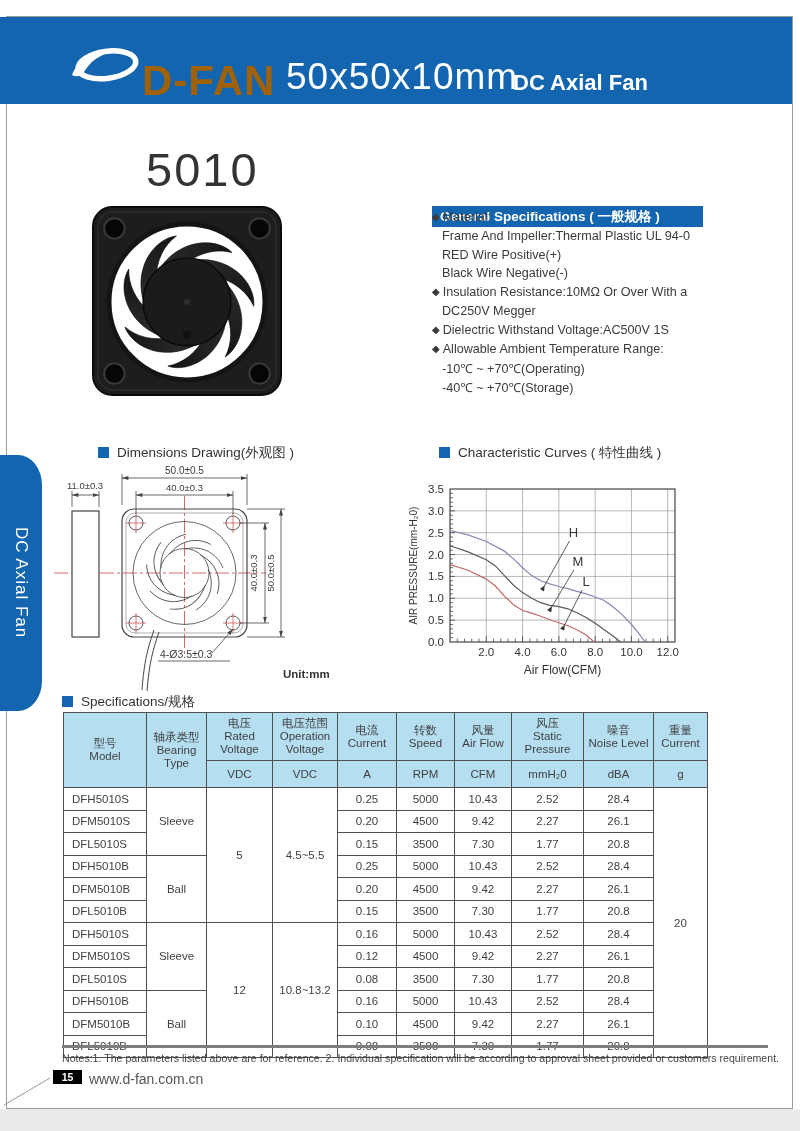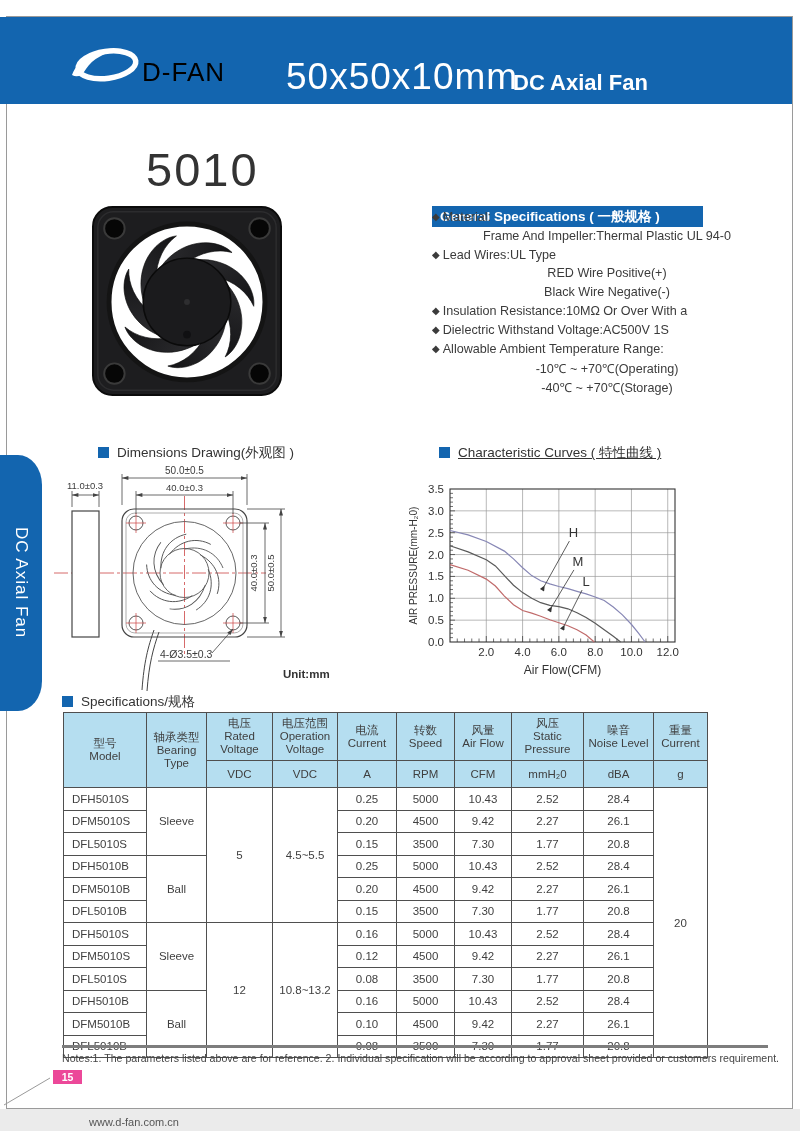"D-FAN" #brand-text { color: #000000 -> #a16207; font-size: 26px -> 42px; font-weight: normal -> bold }
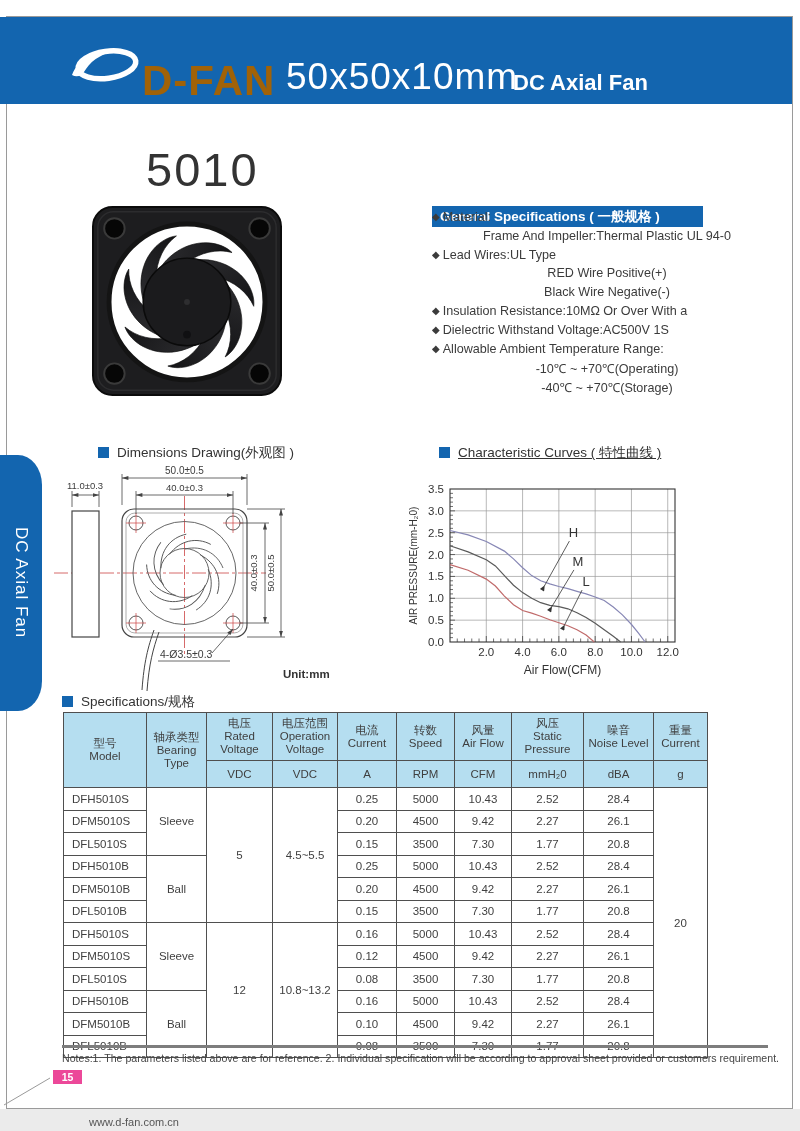"Frame And Impeller:Thermal Plastic UL" .spec-line.indent { text-align: center -> none }
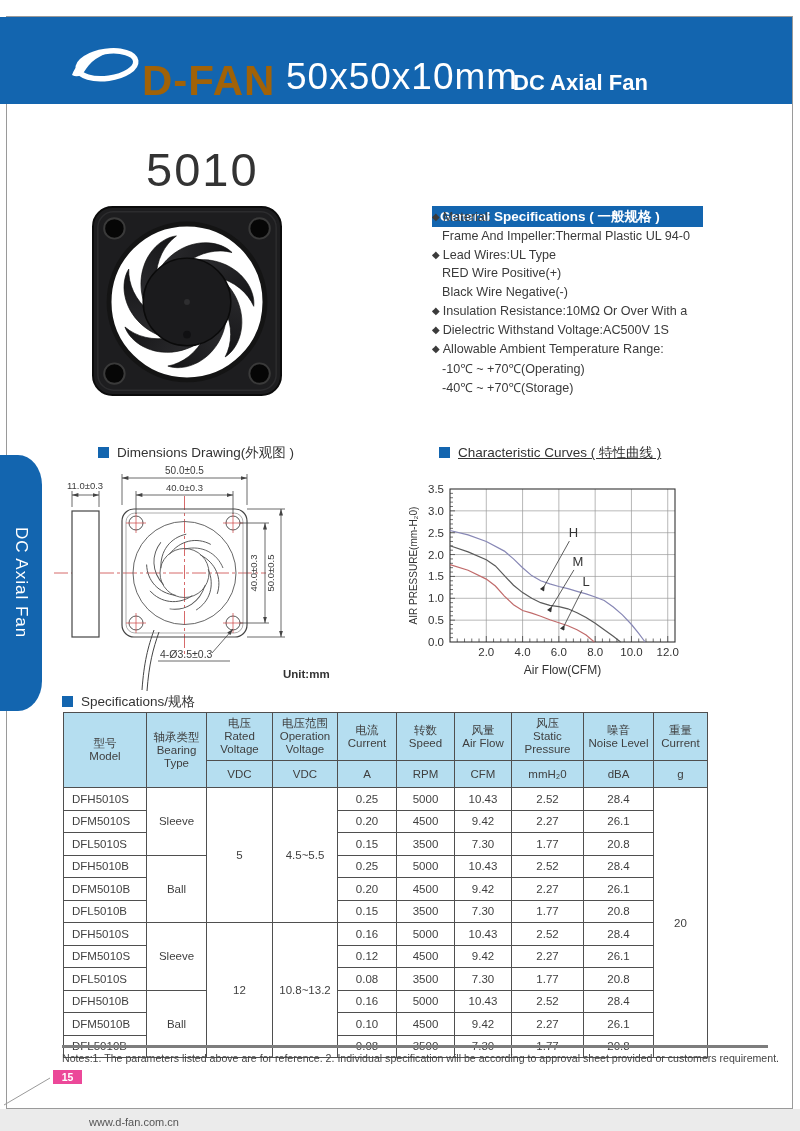"◆ Lead Wires:UL Type" div.spec-line { html: <div><span>◆</span><span>Lead Wires:UL Type</span></div> -> none }
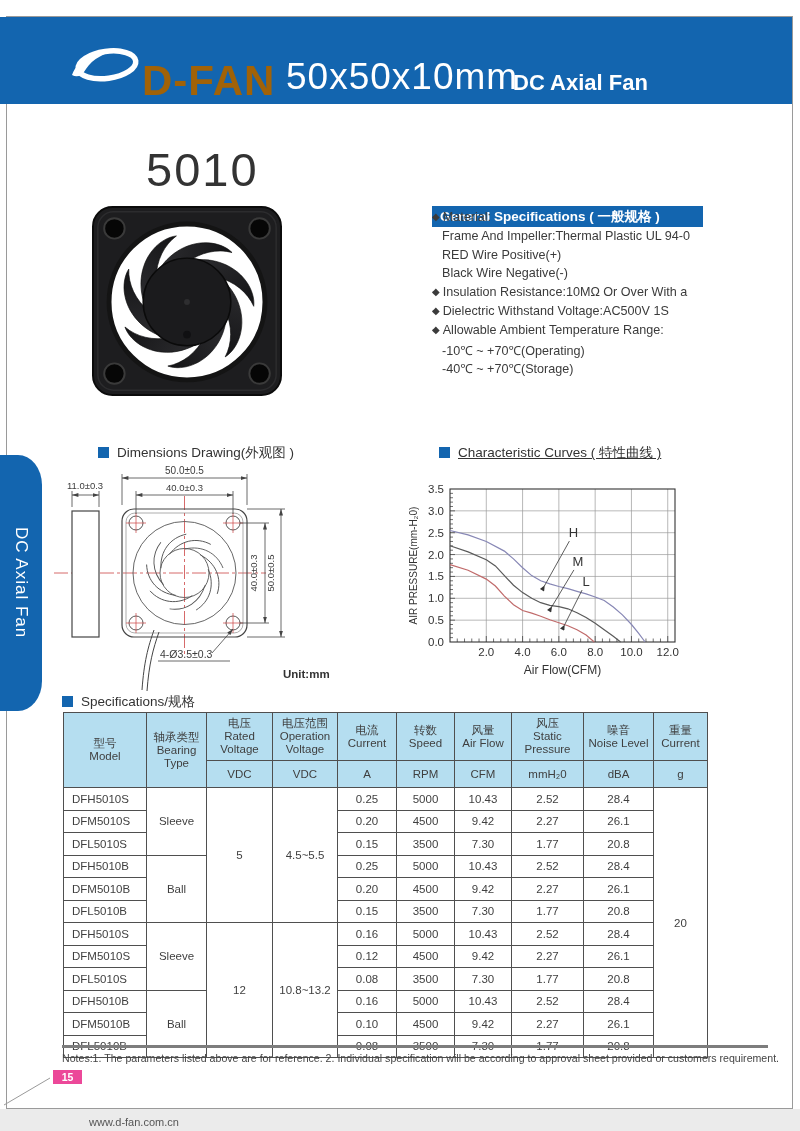"DC250V Megger" div.spec-line { html: none -> <div><span>DC250V Megger</span></div> }
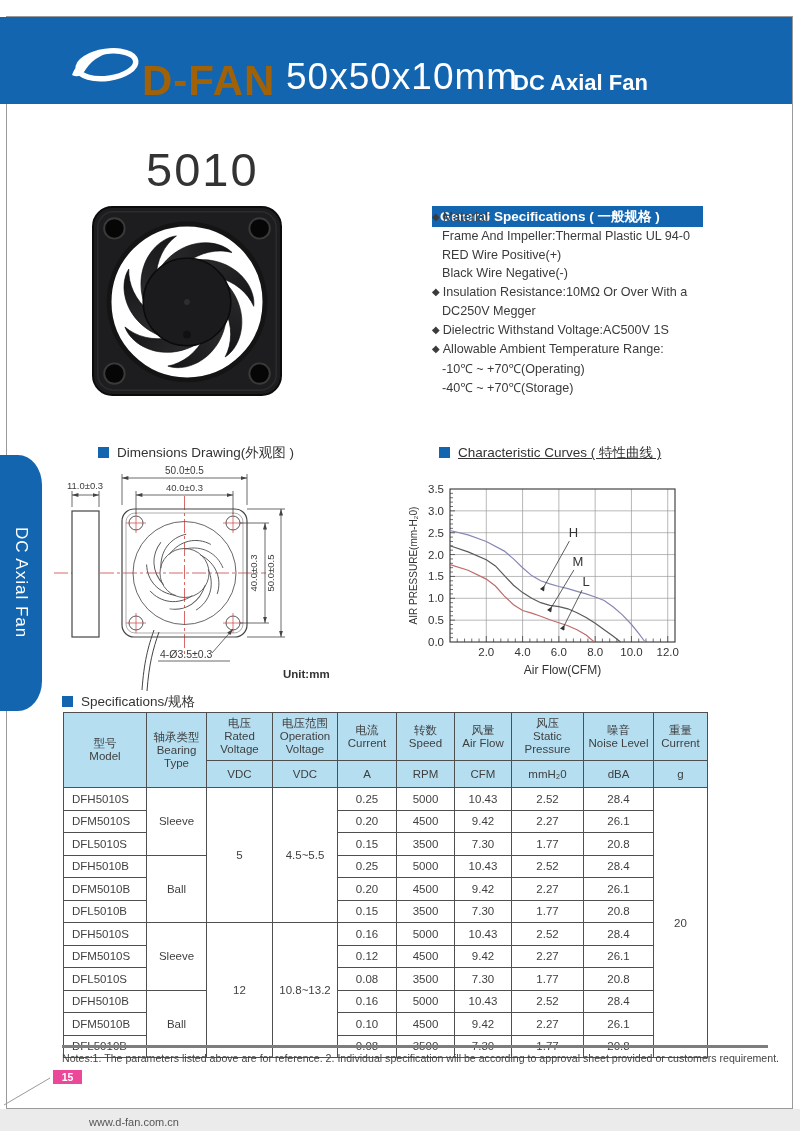"Characteristic Curves ( 特性曲线 )" div.abs { text-decoration: underline -> none }
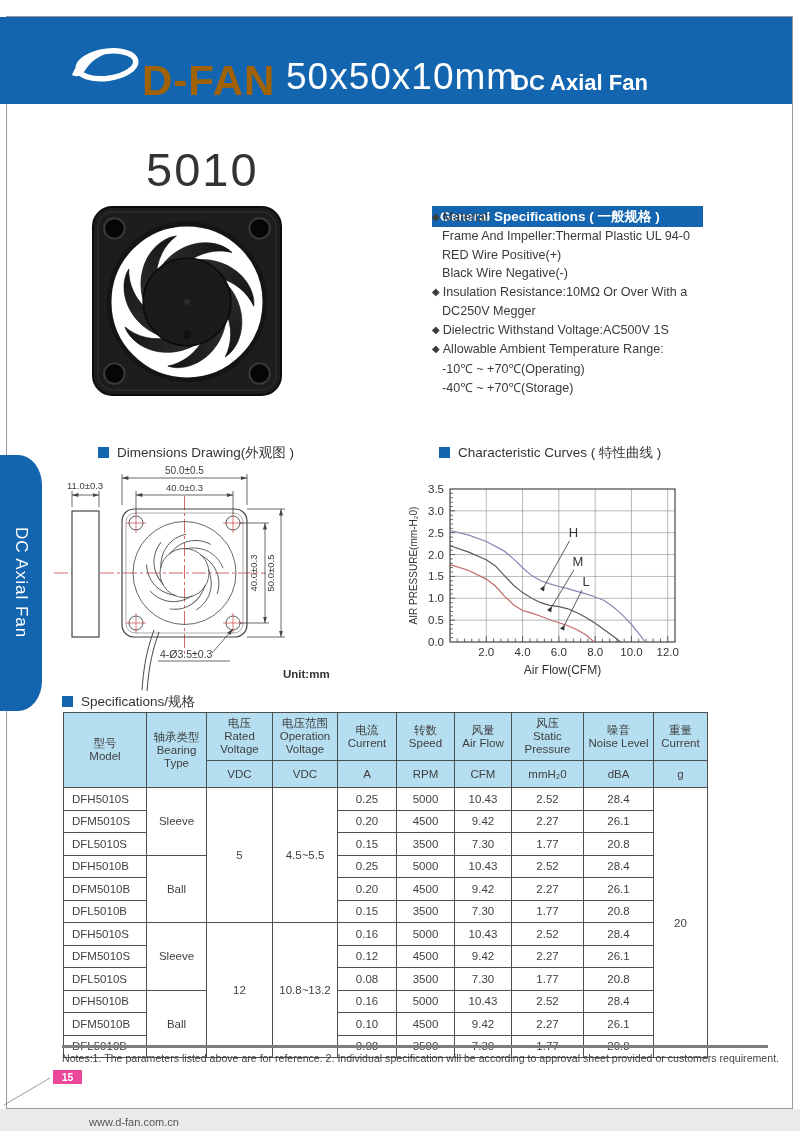"15" #page-badge { background: #ec4899 -> #000000 }
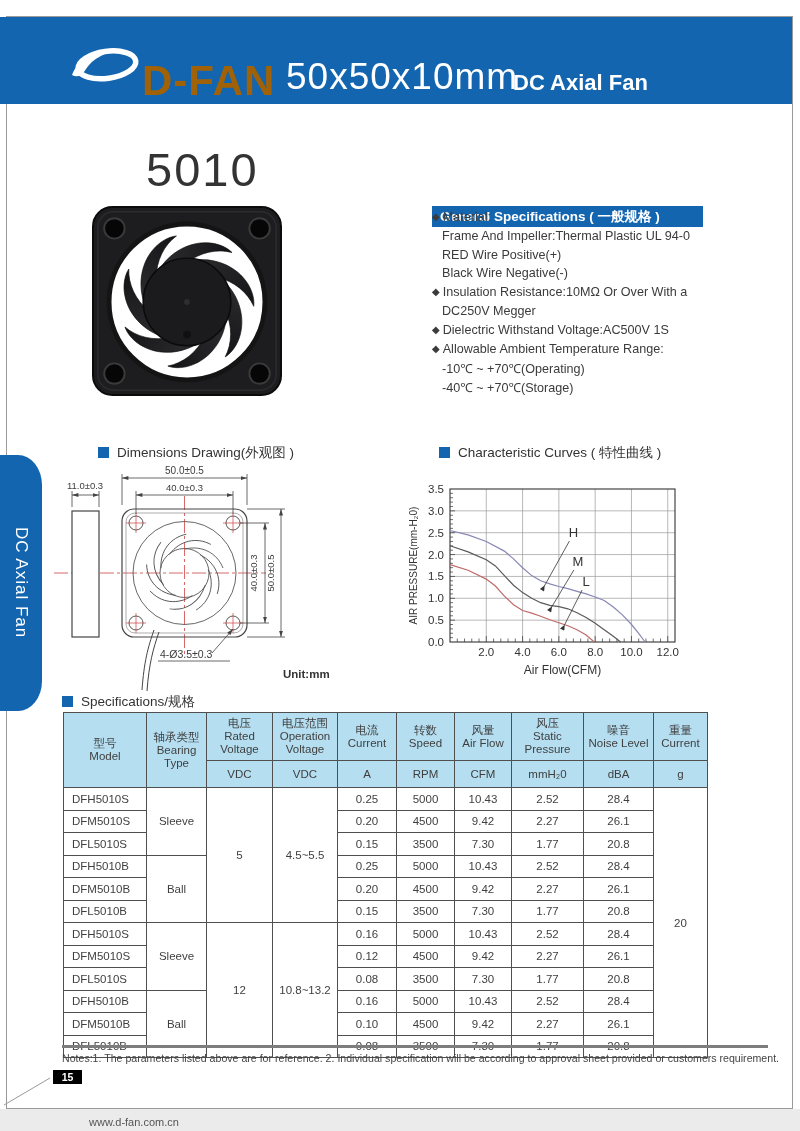"www.d-fan.com.cn" #site-text { font-size: 11px -> 14px; margin-top: 45px -> none }
